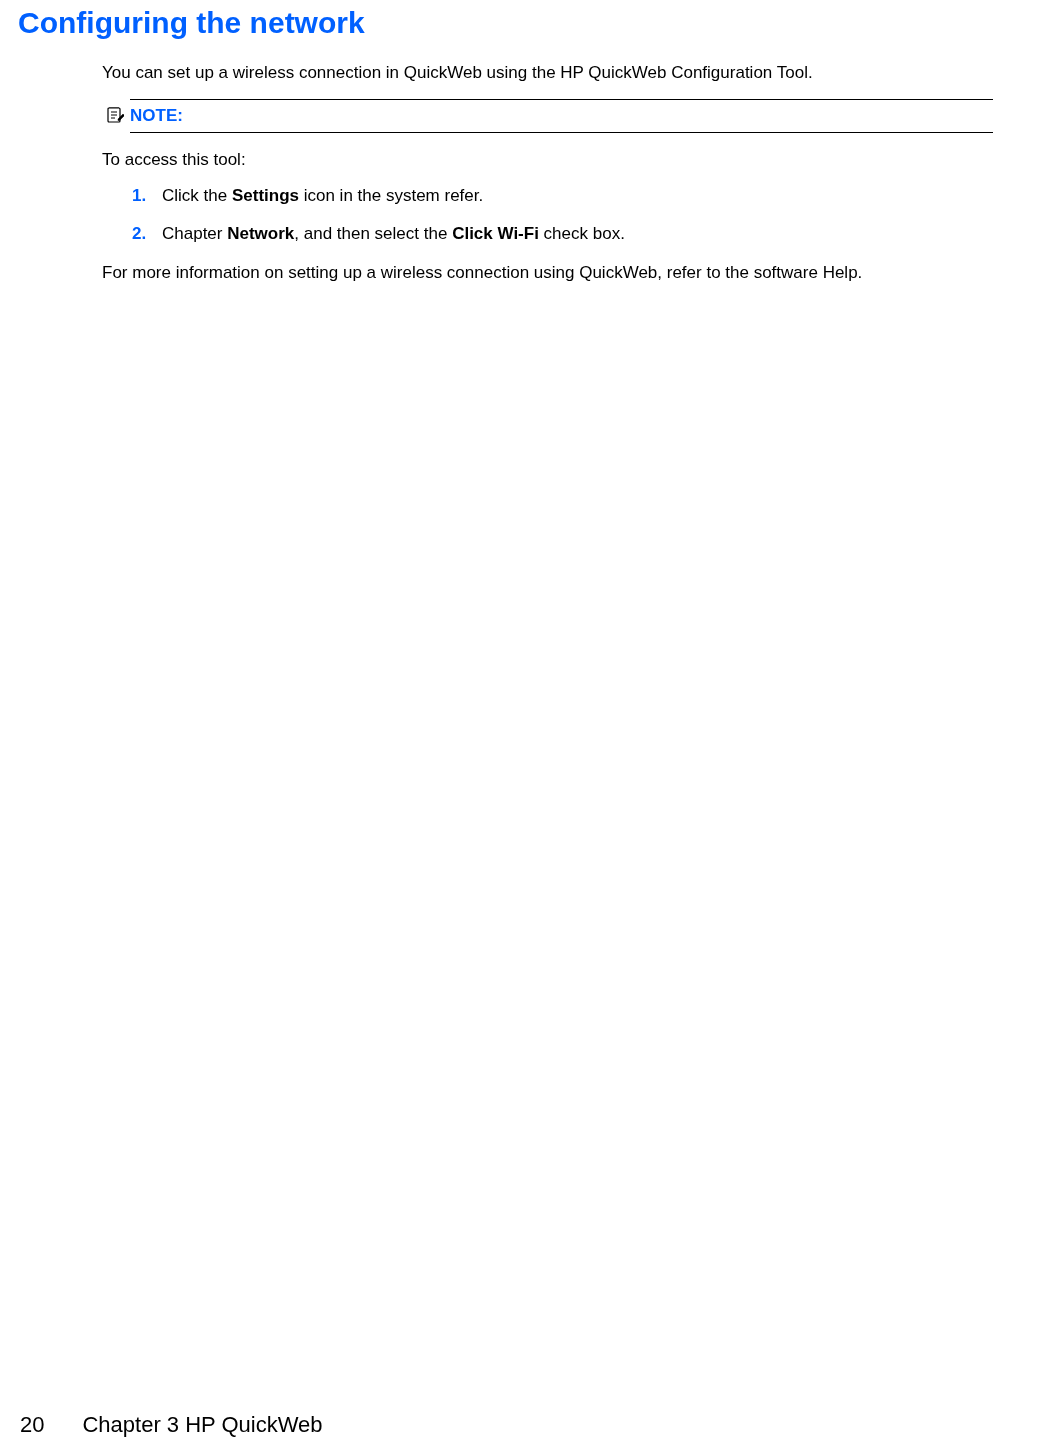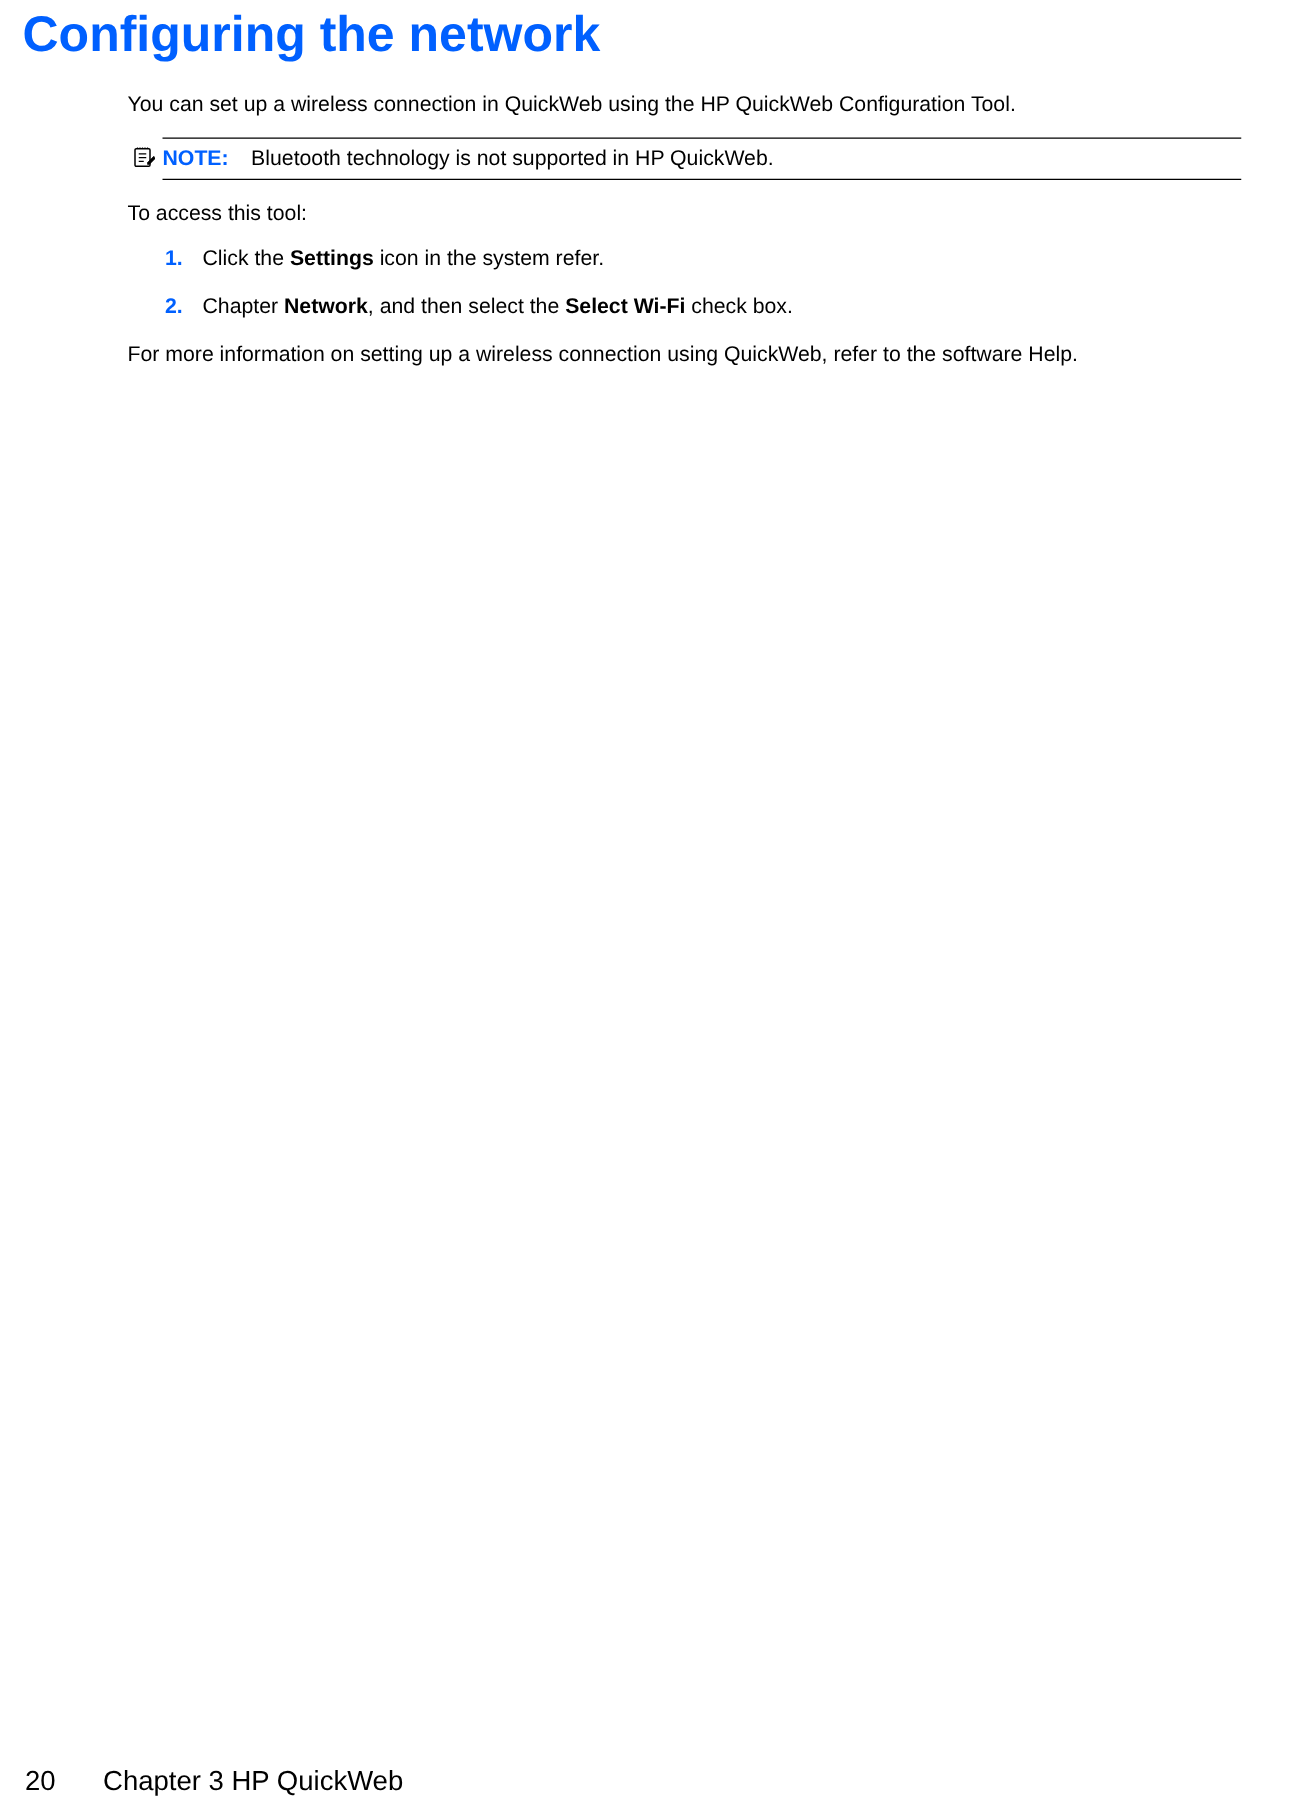"Configuring the network" .heading { font-size: 40px -> 30px }
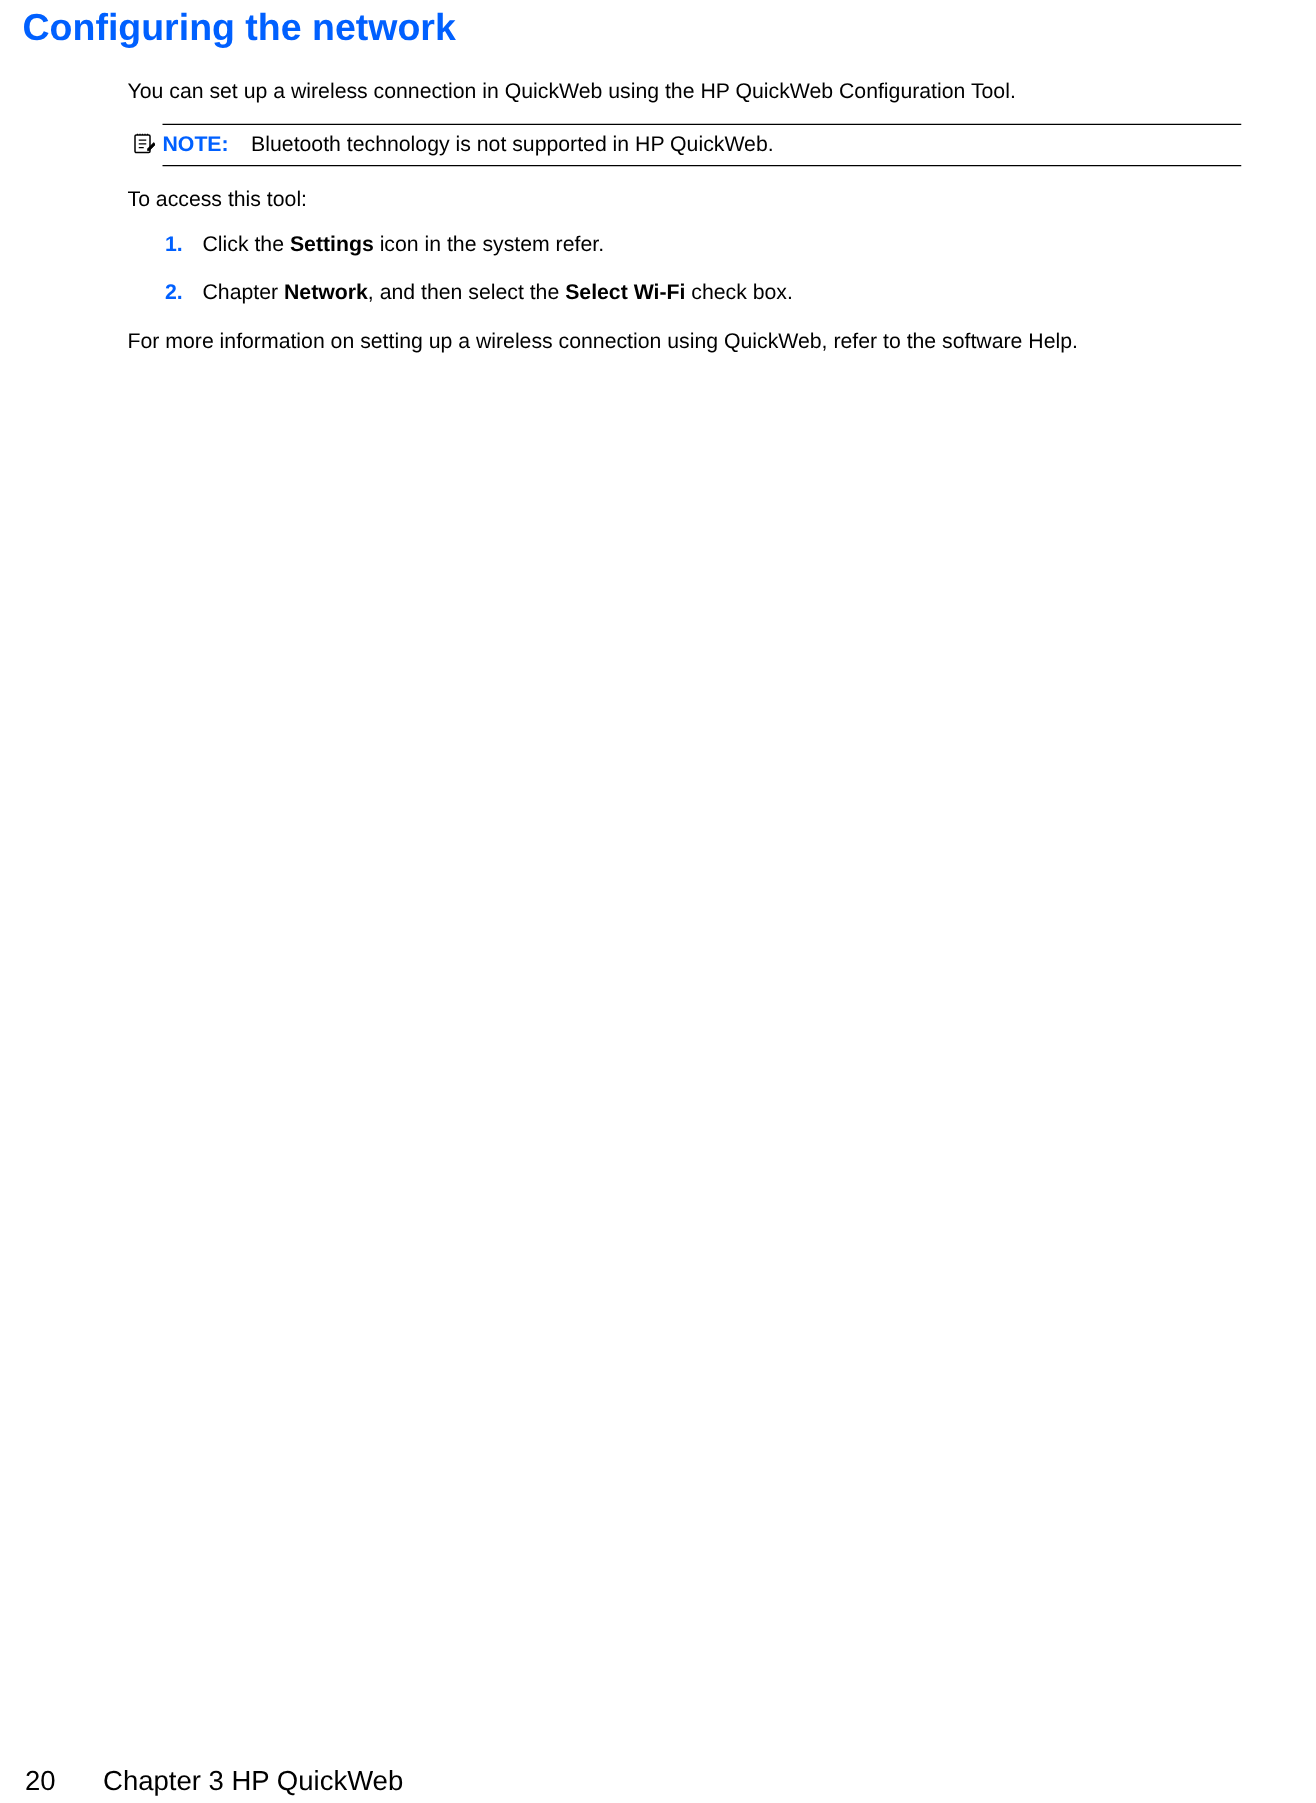"Bluetooth technology is not supported" span.note-text { html: <span>Bluetooth technology is not supported in HP QuickWeb.</span> -> none }
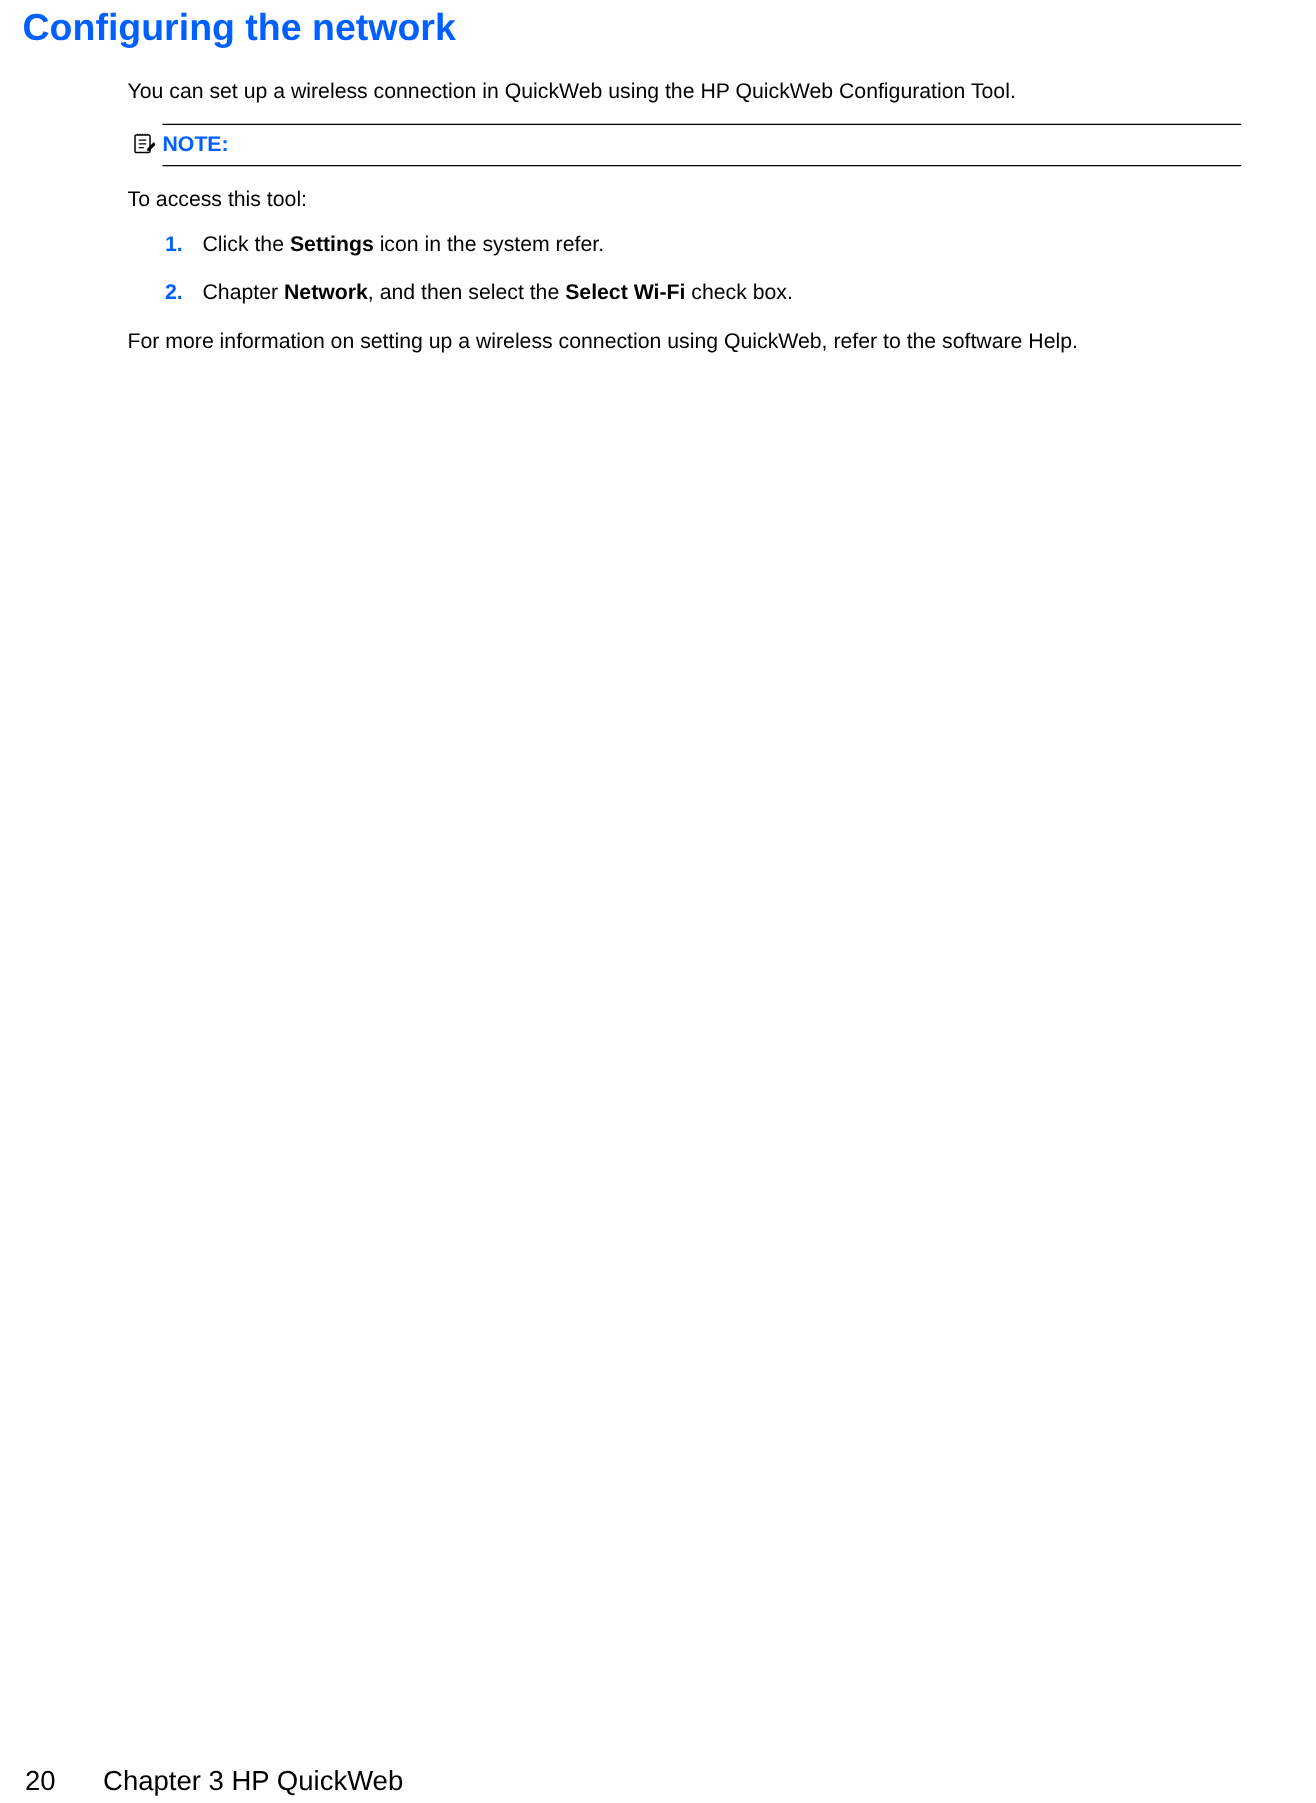"Select Wi-Fi" b { text: Select -> Click }
